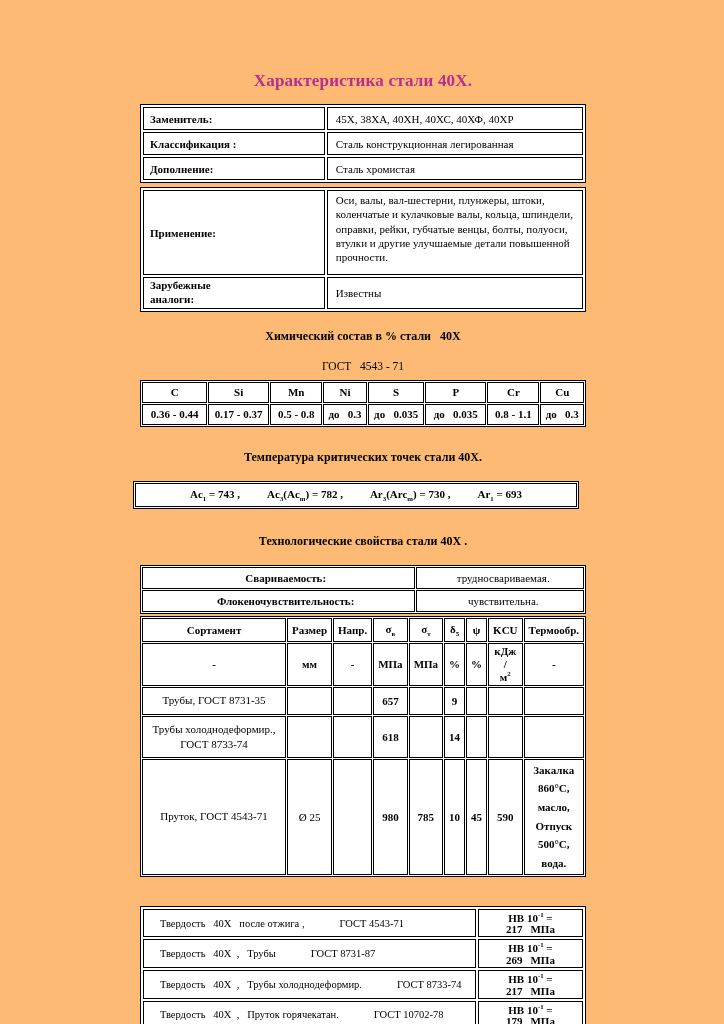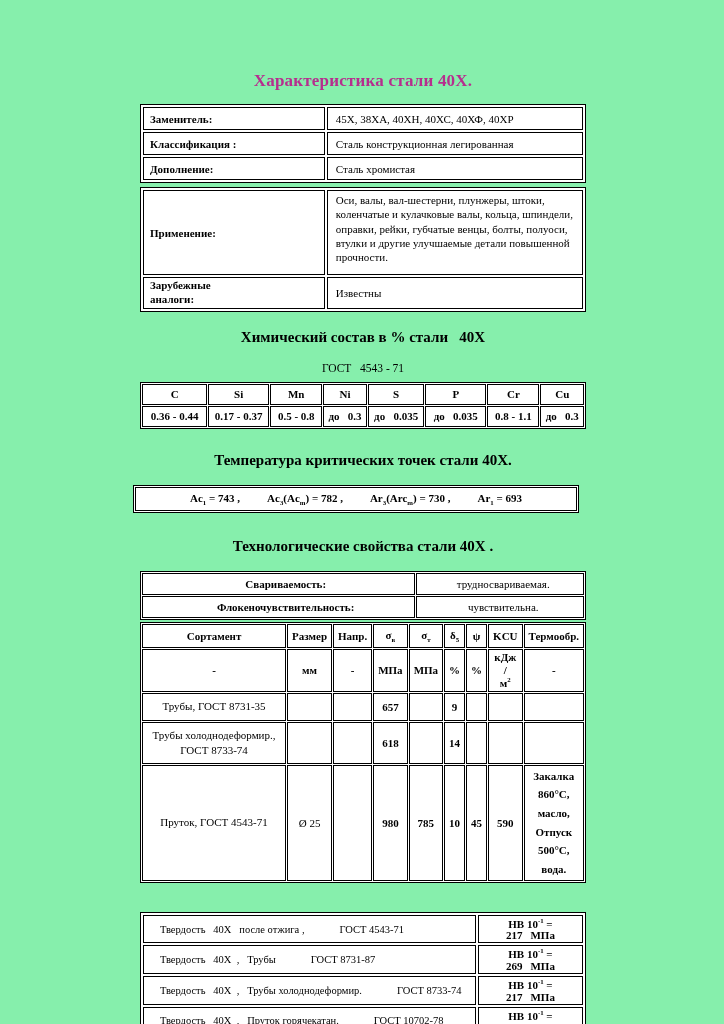"Характеристика стали 40Х." .page { background: #86efac -> #fdba74 }
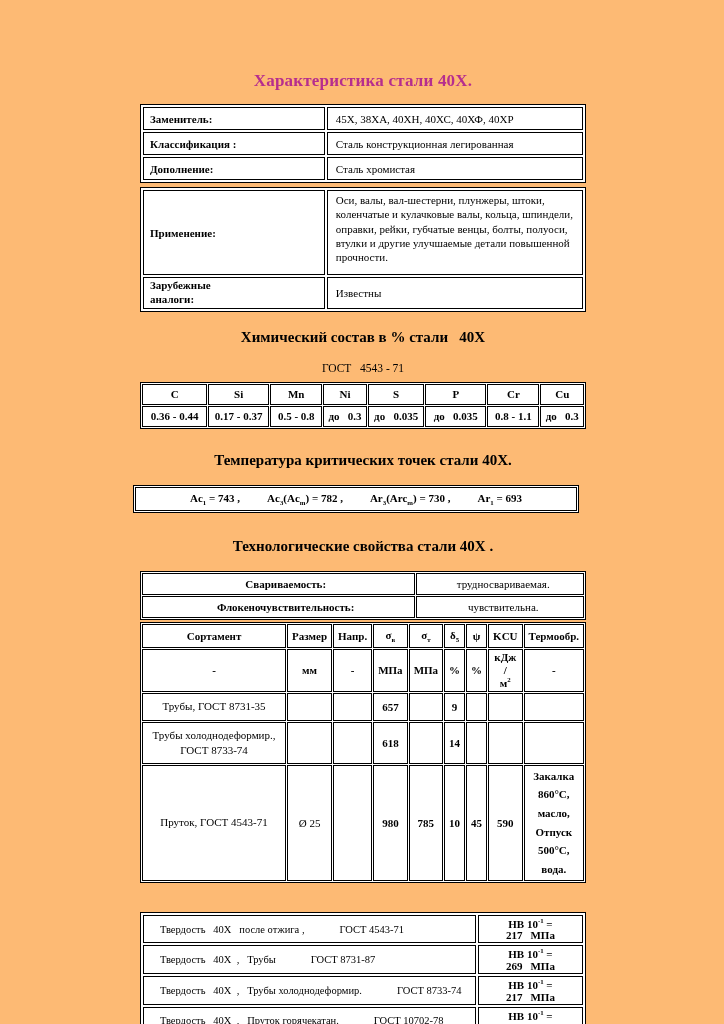"Химический состав в % стали" .sec-h { font-size: 15px -> 12px }
